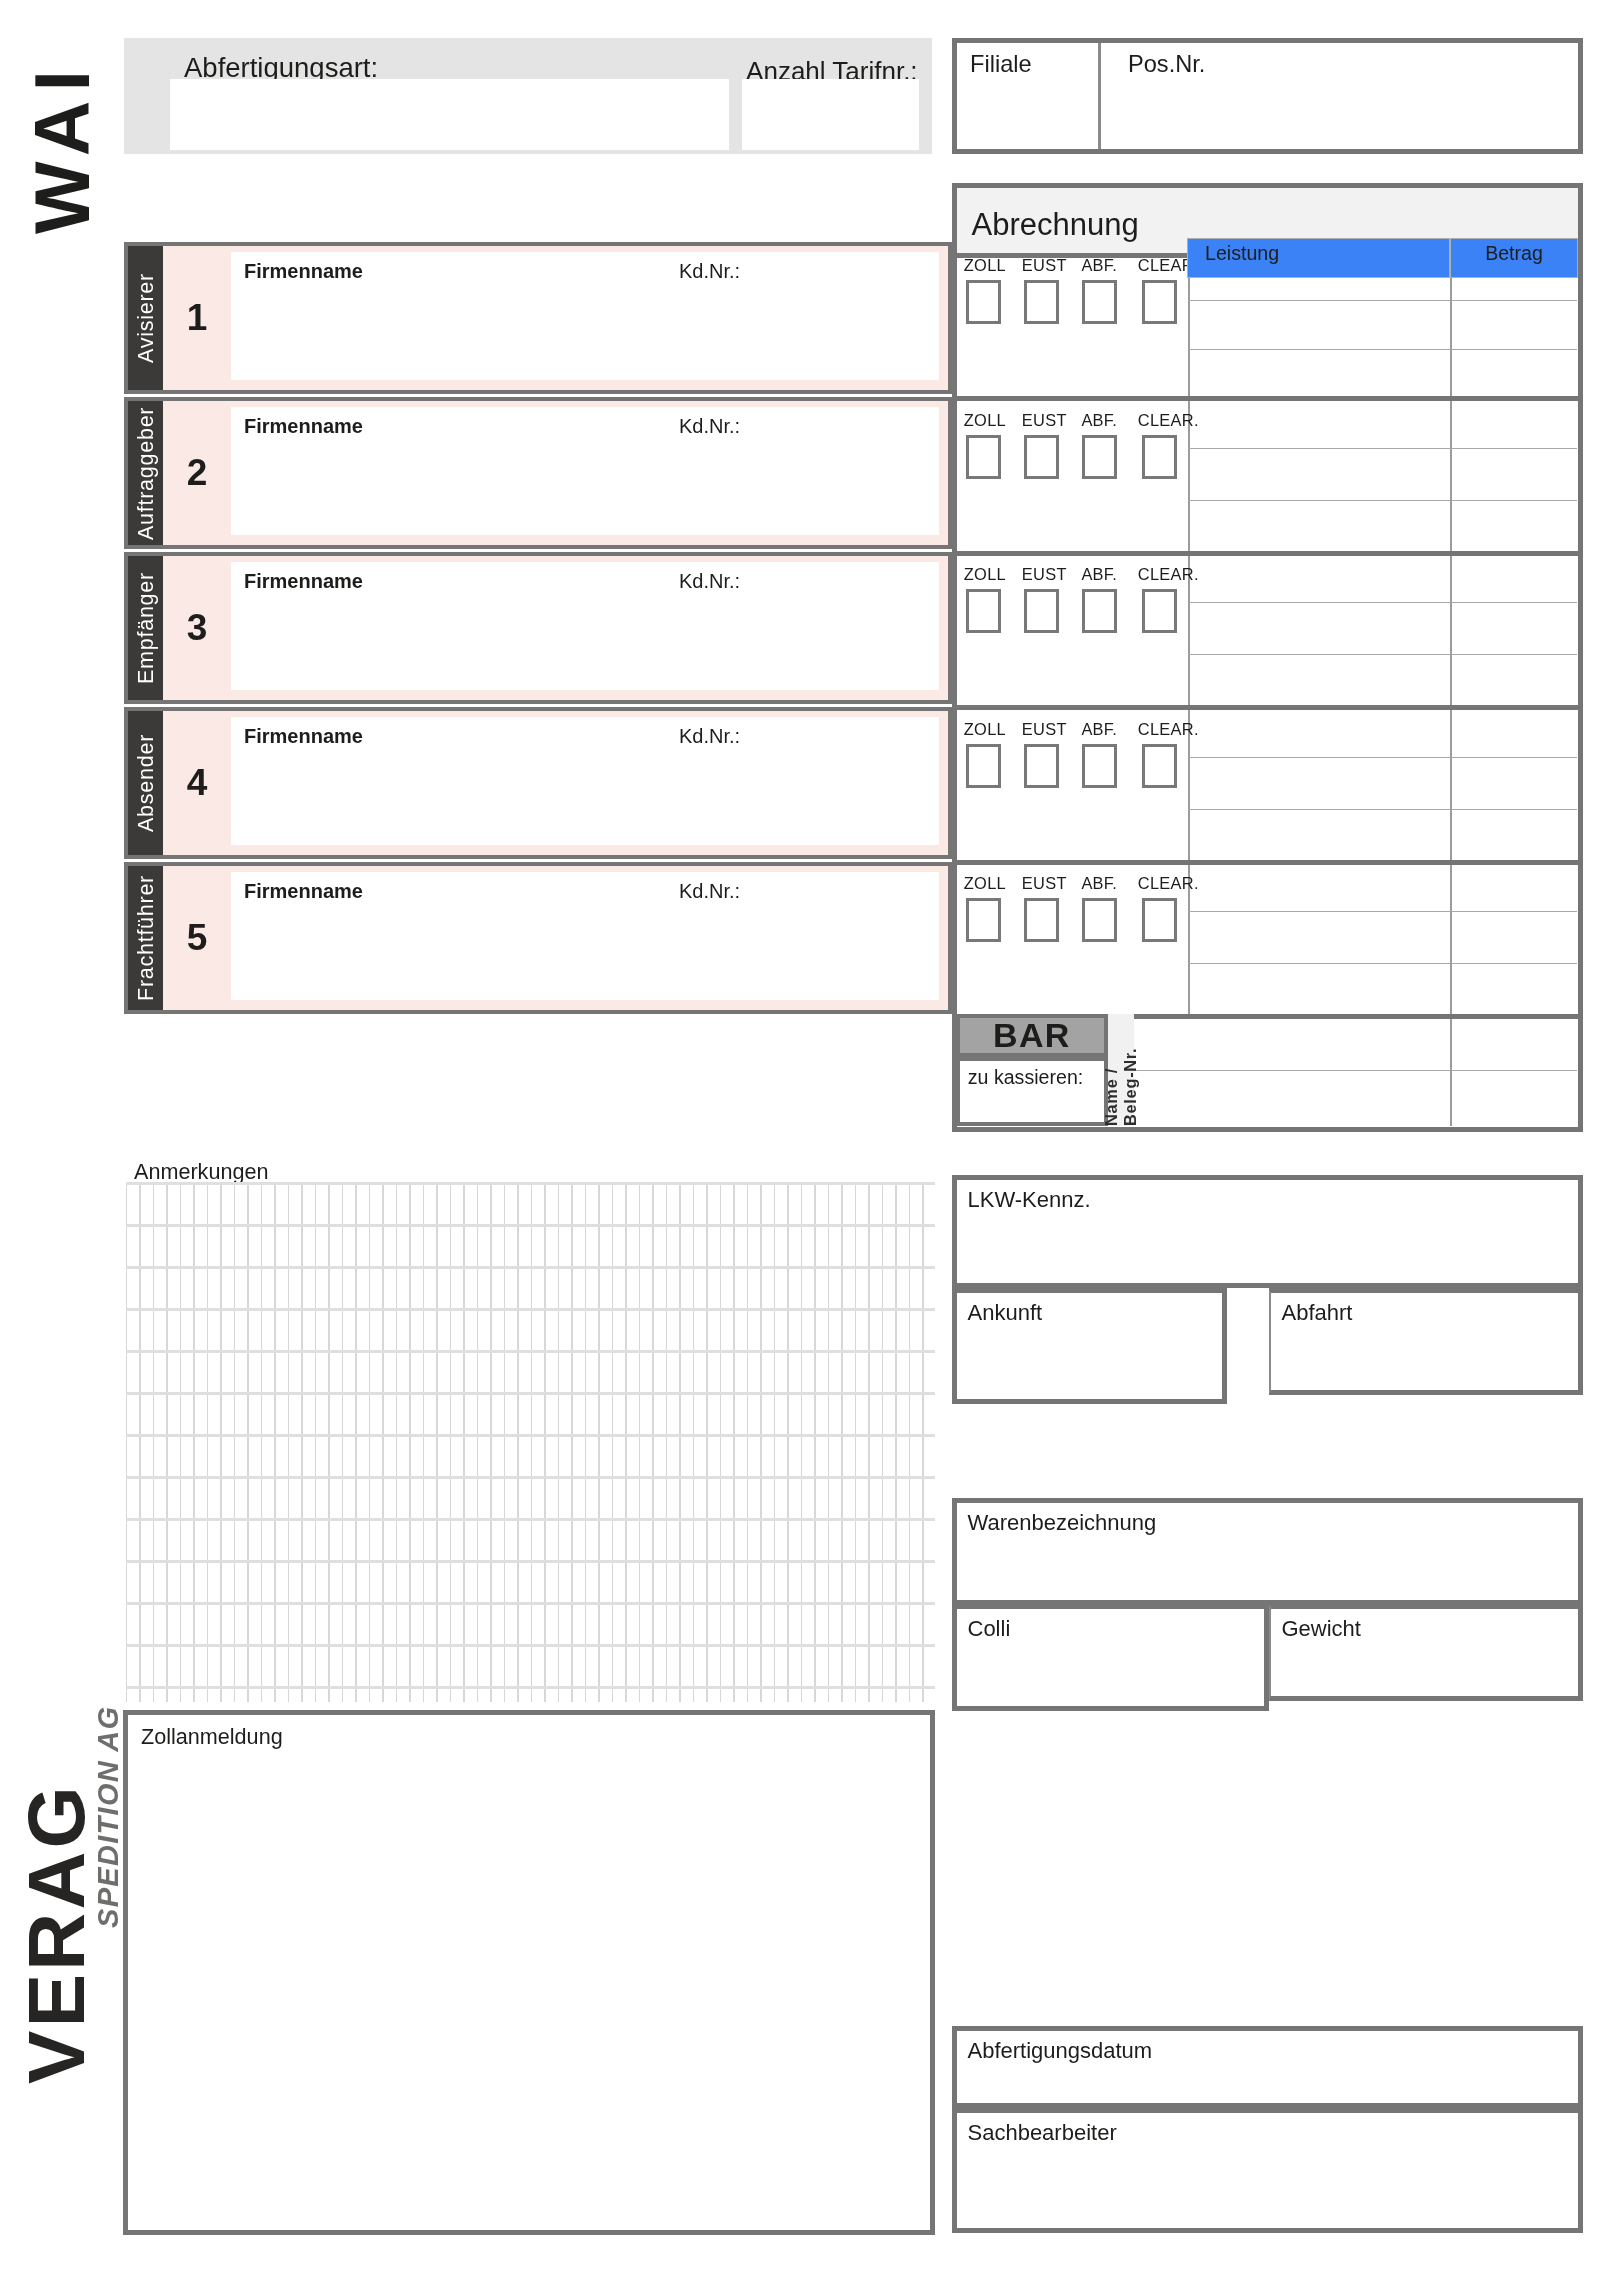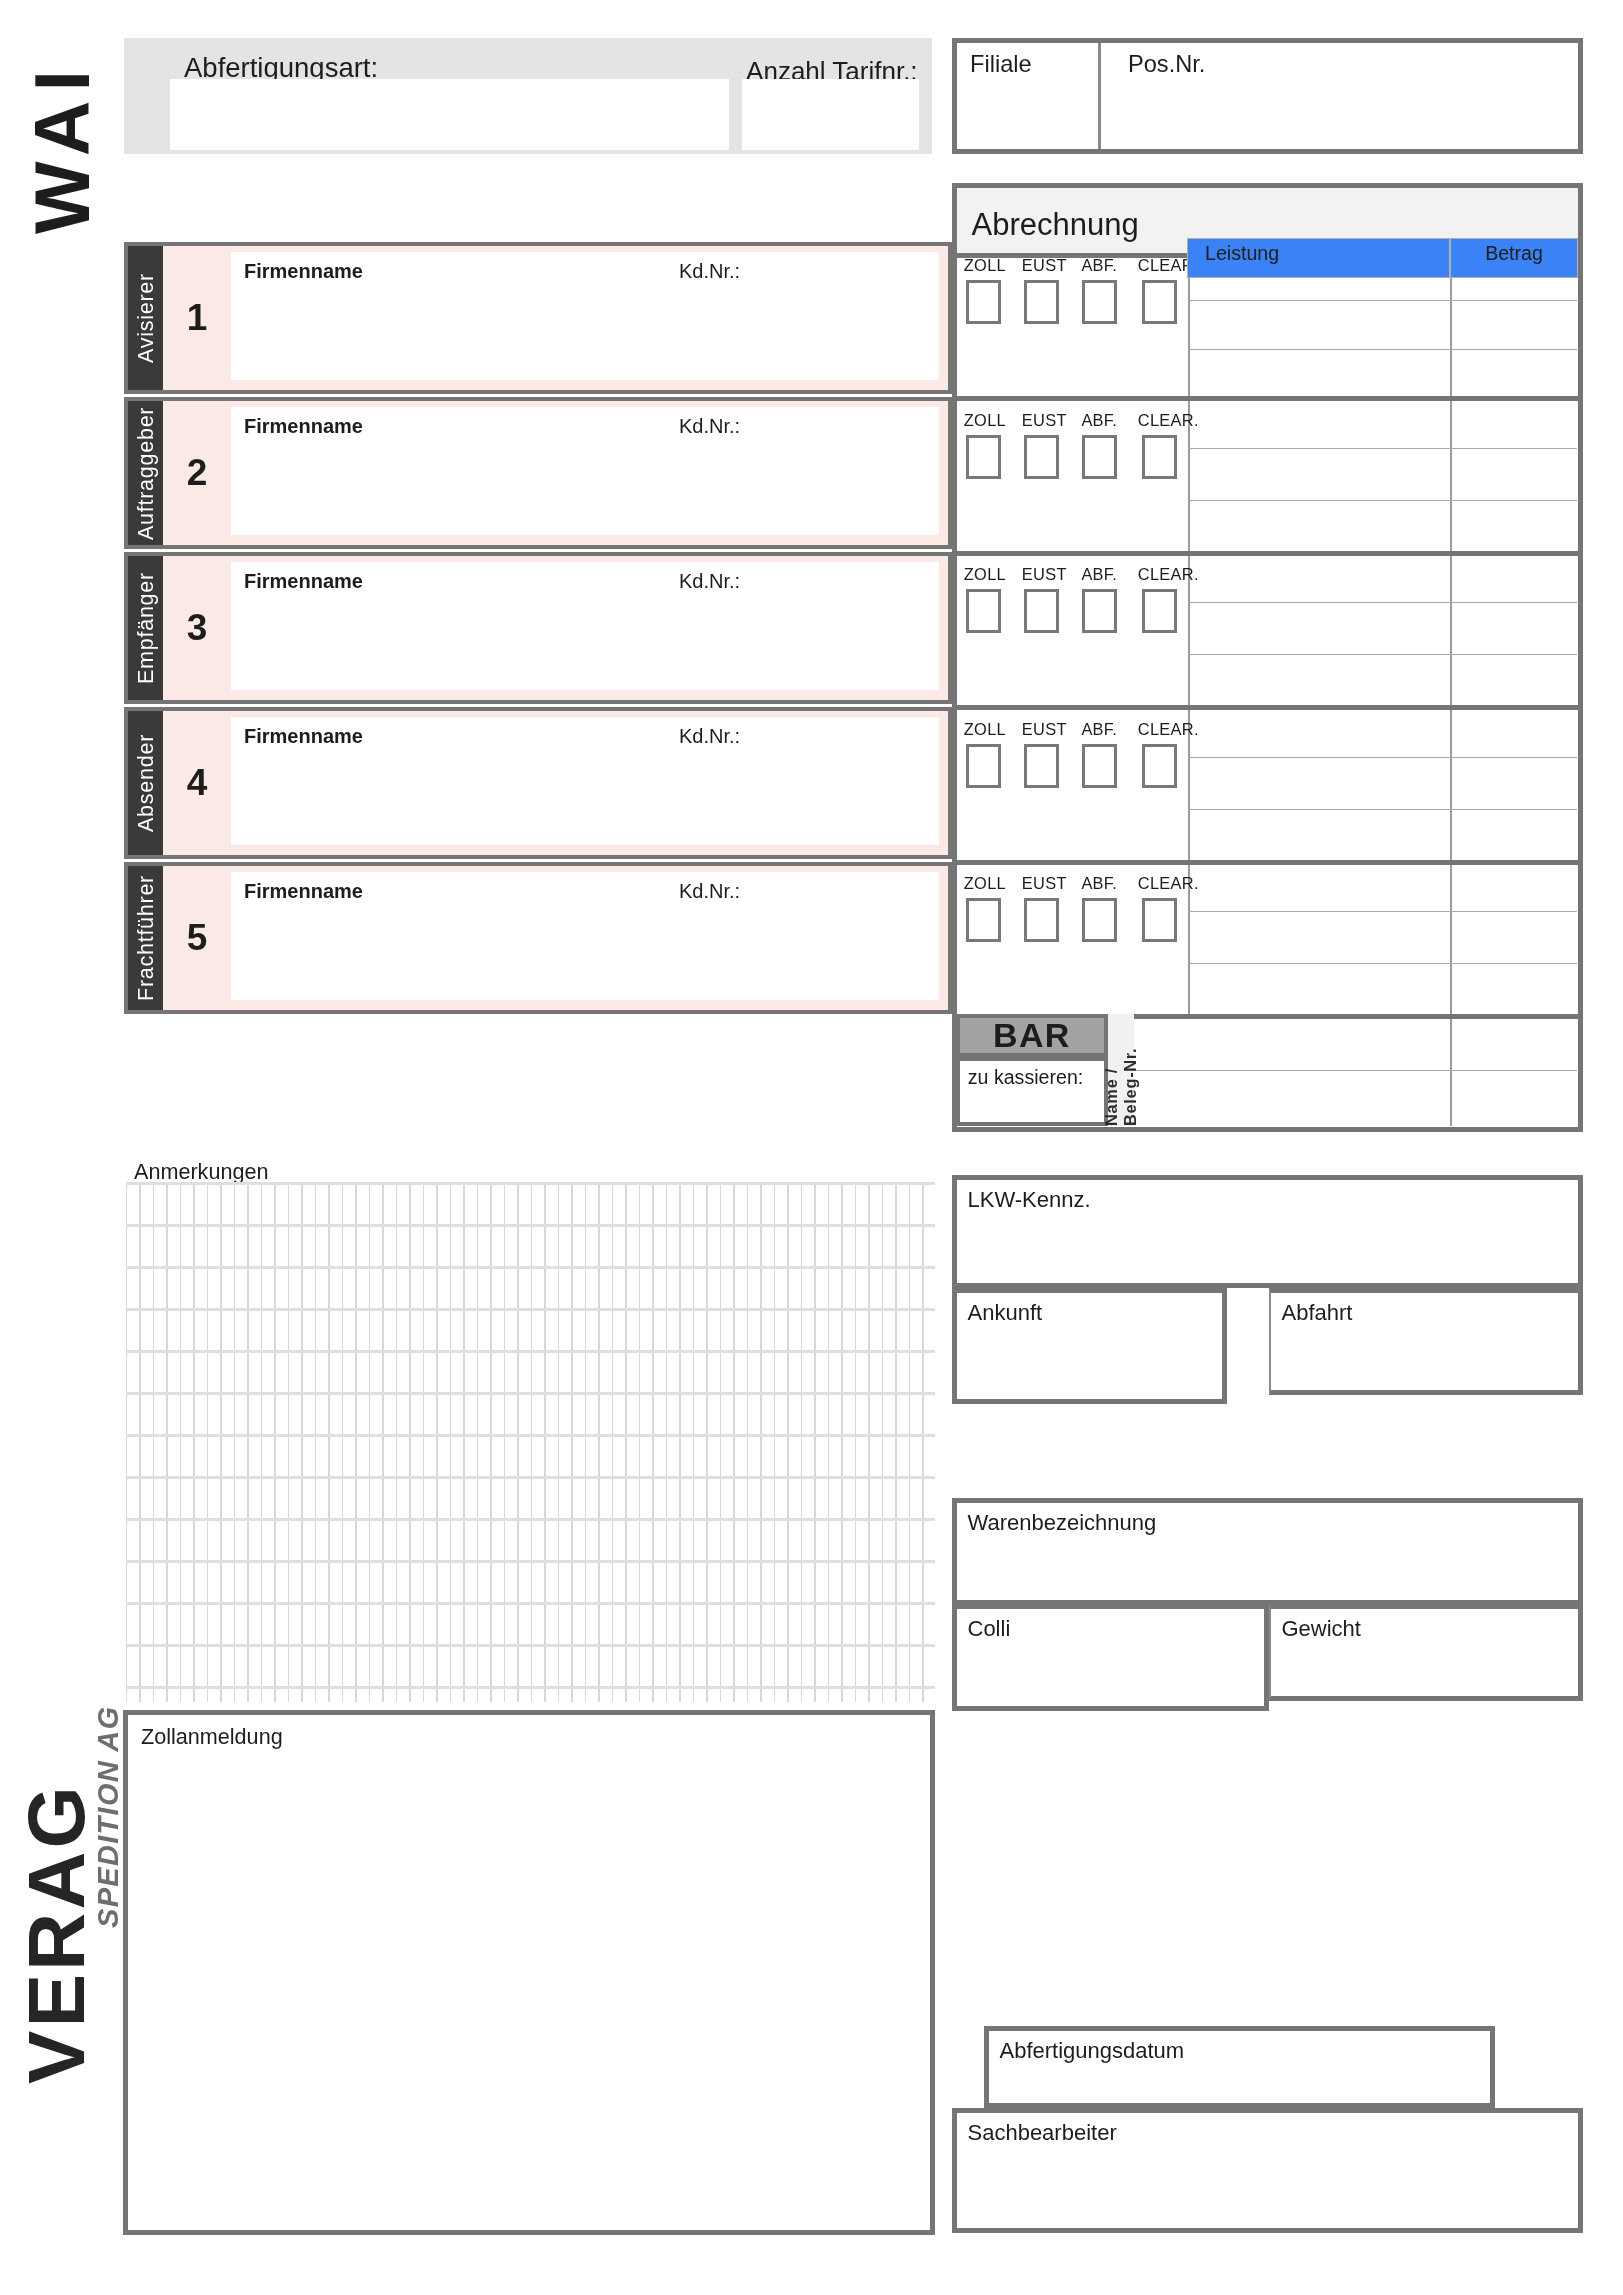"Abfertigungsdatum" div.gbox { margin-left: 32px -> none; width: 511px -> 631px }
